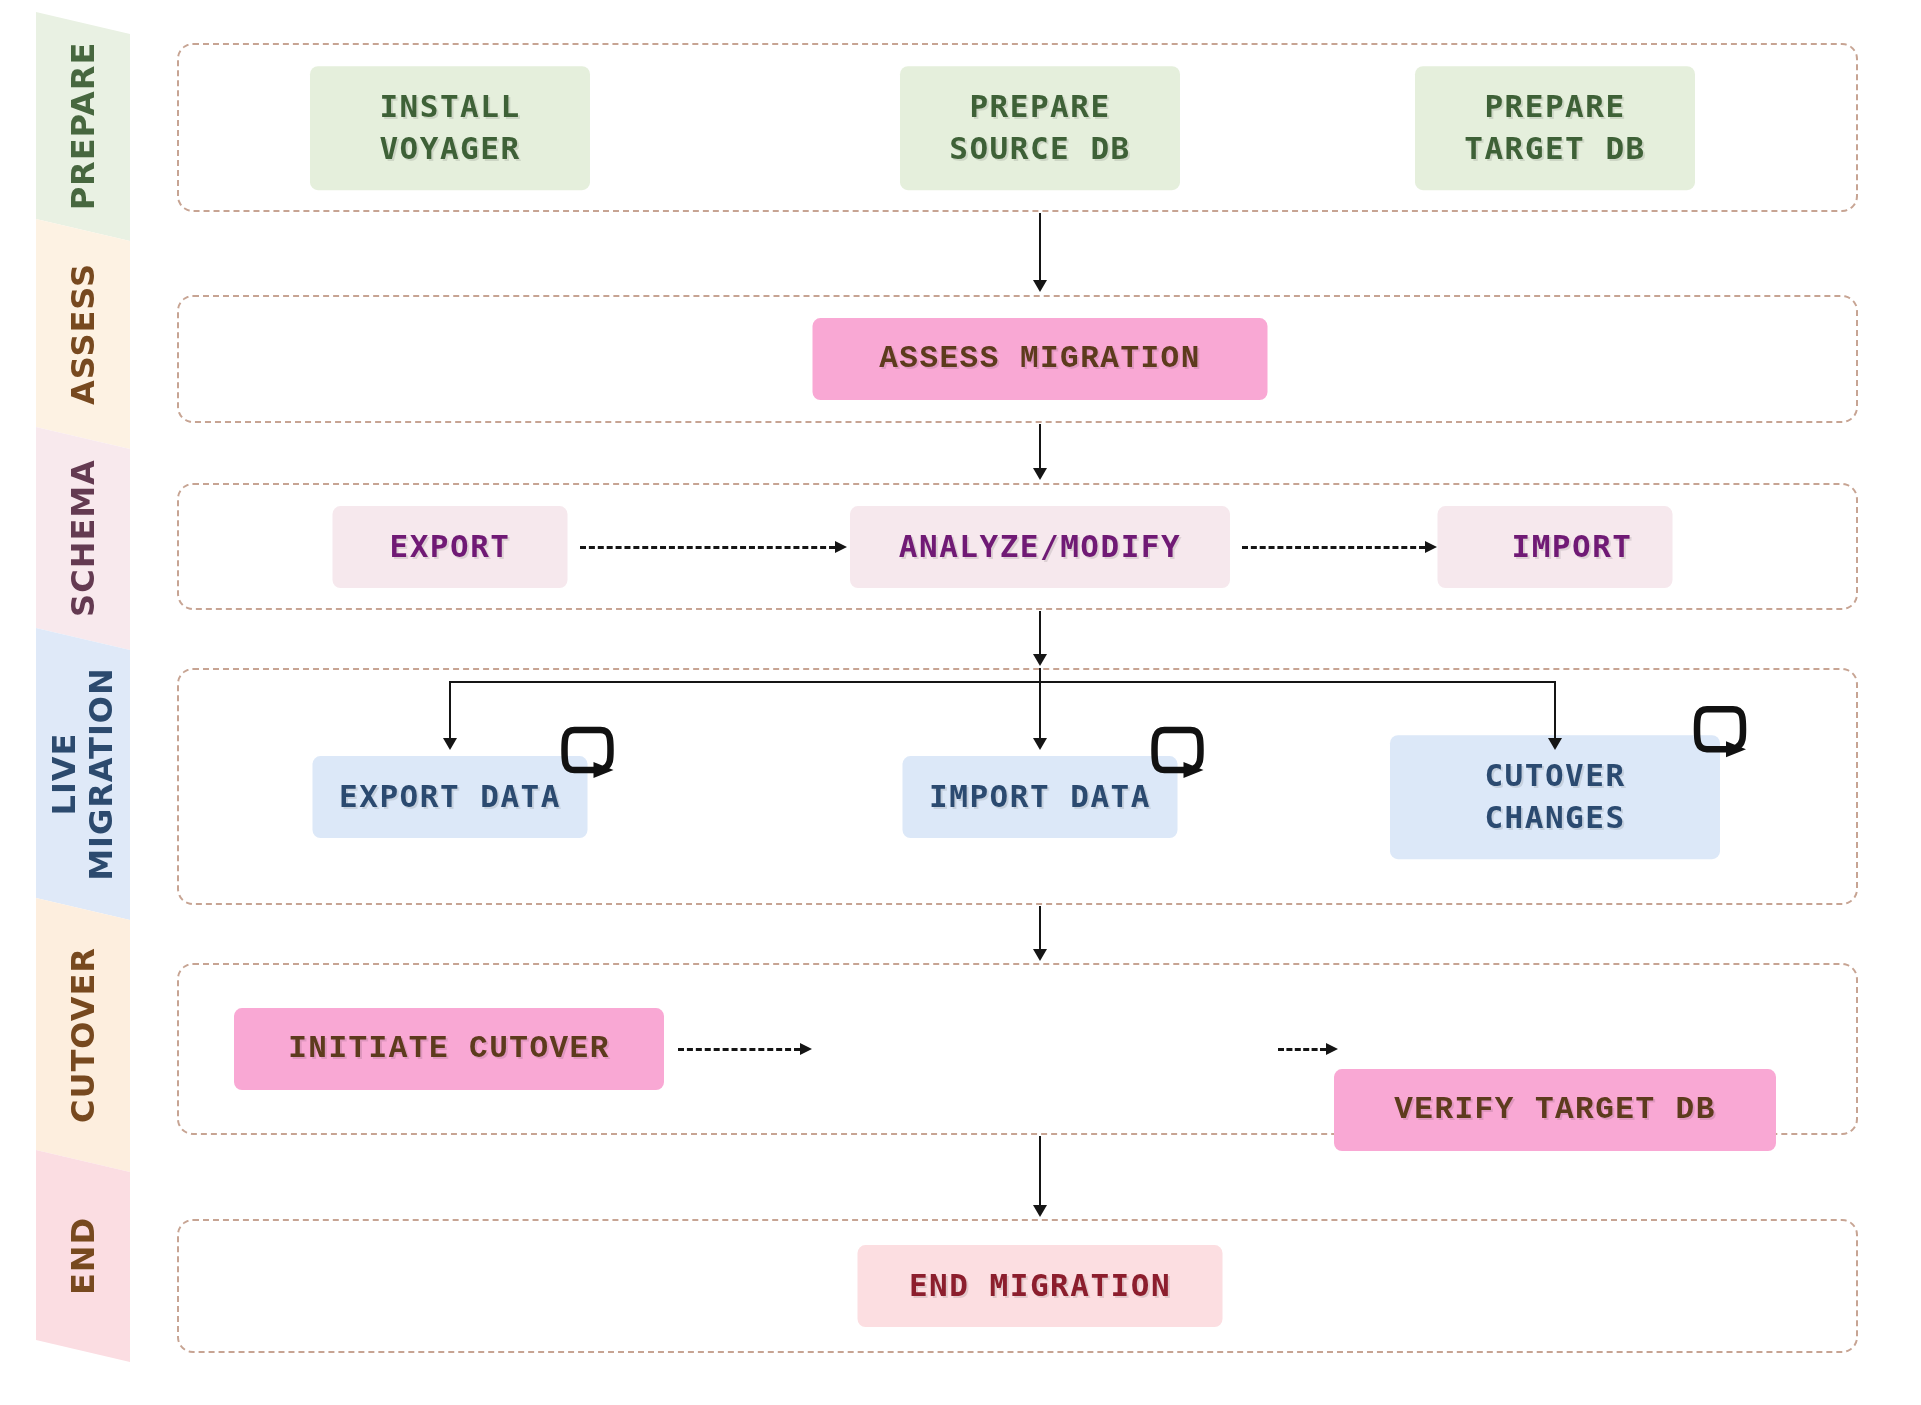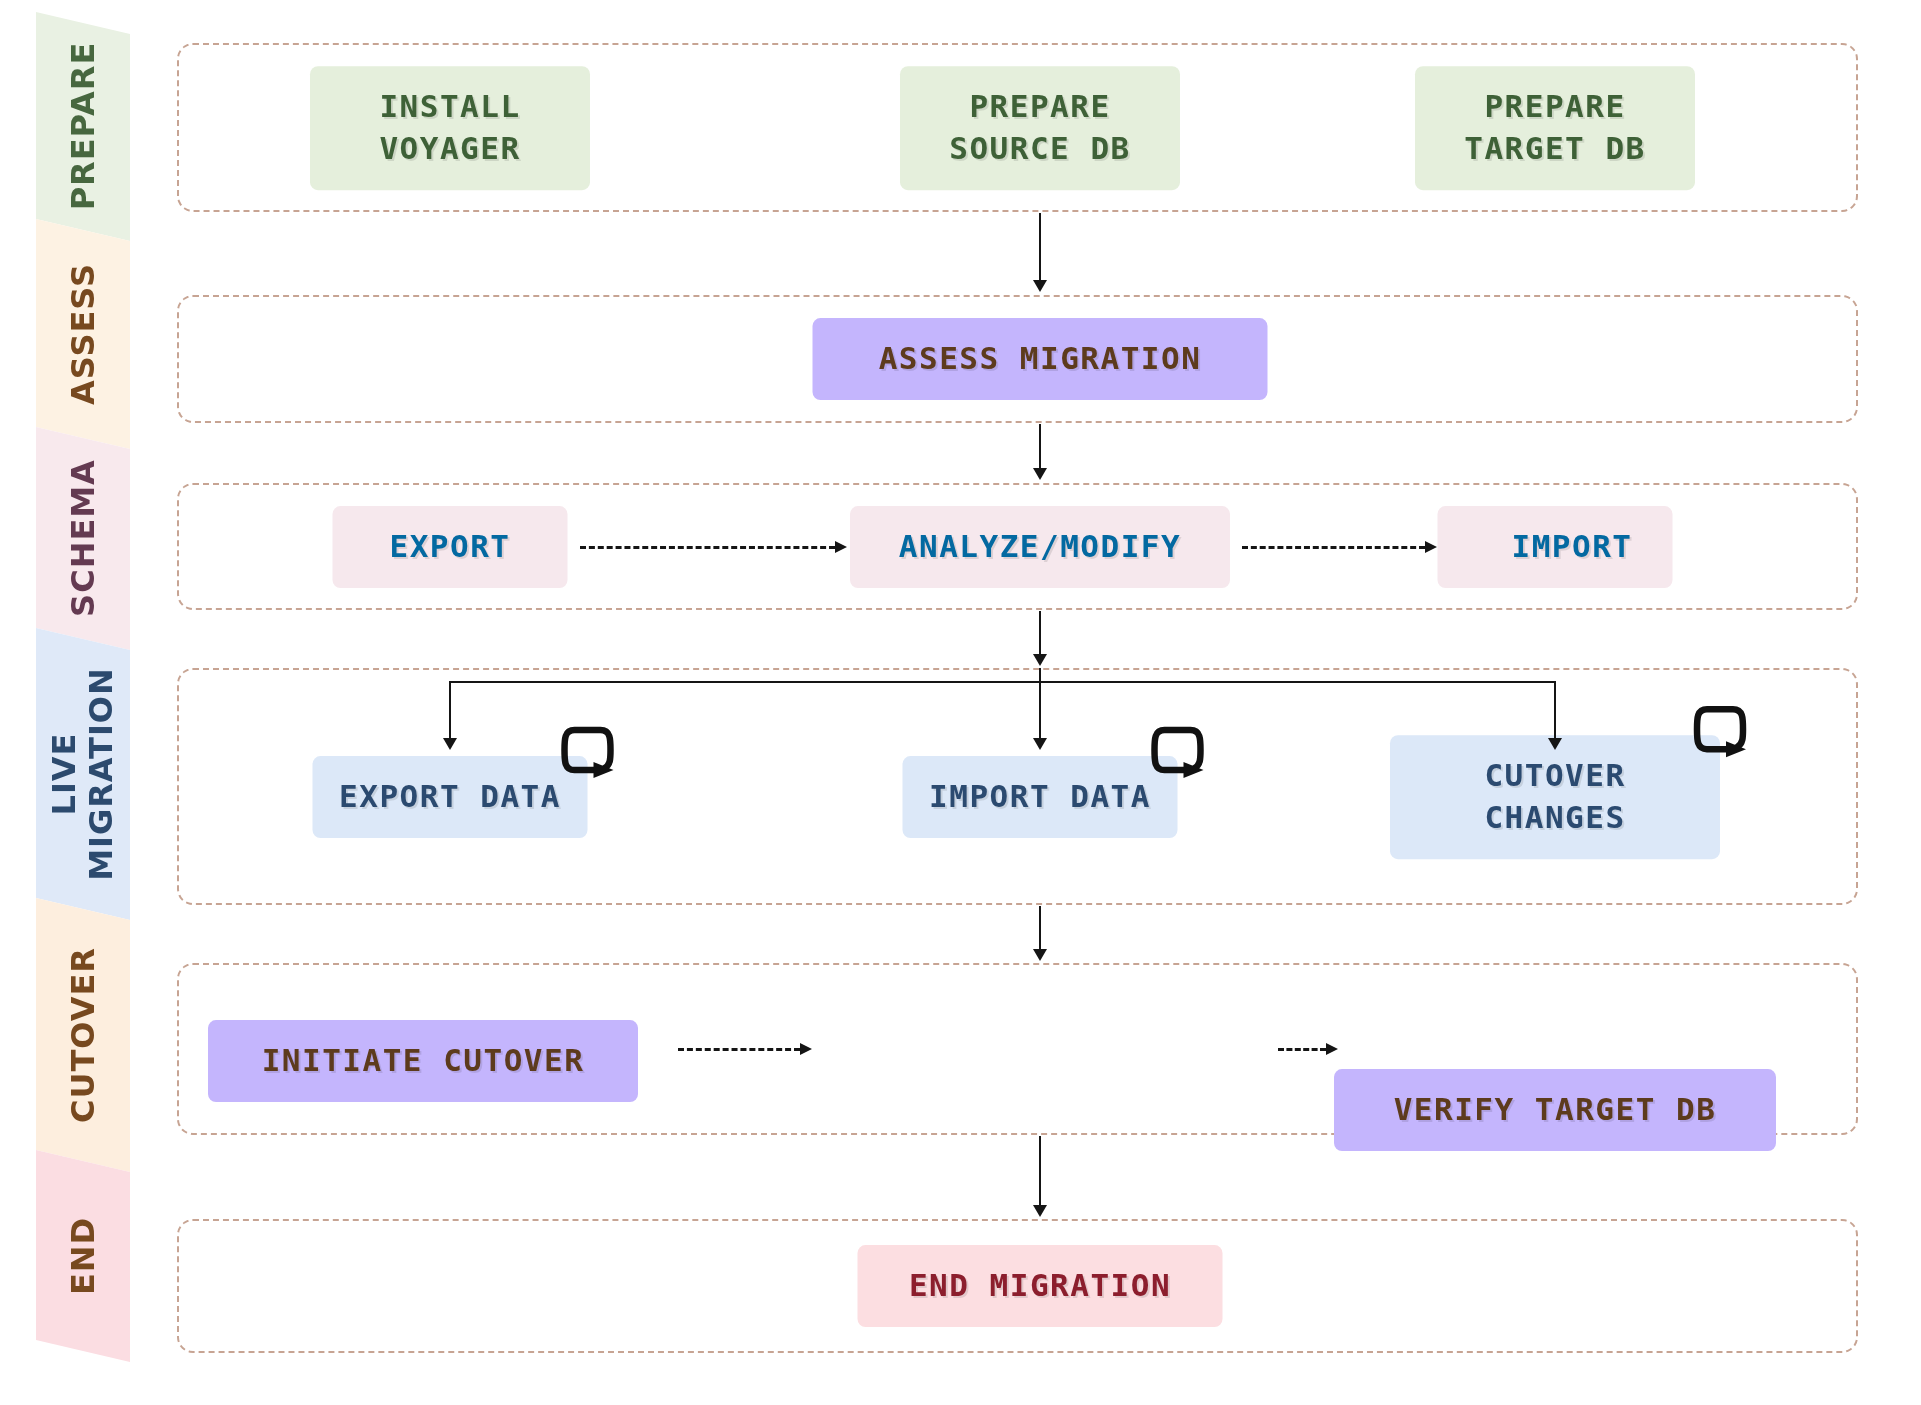"ASSESS MIGRATION" .n-peach { background: #c4b5fd -> #f9a8d4; font-family: none -> Liberation Mono, monospace }
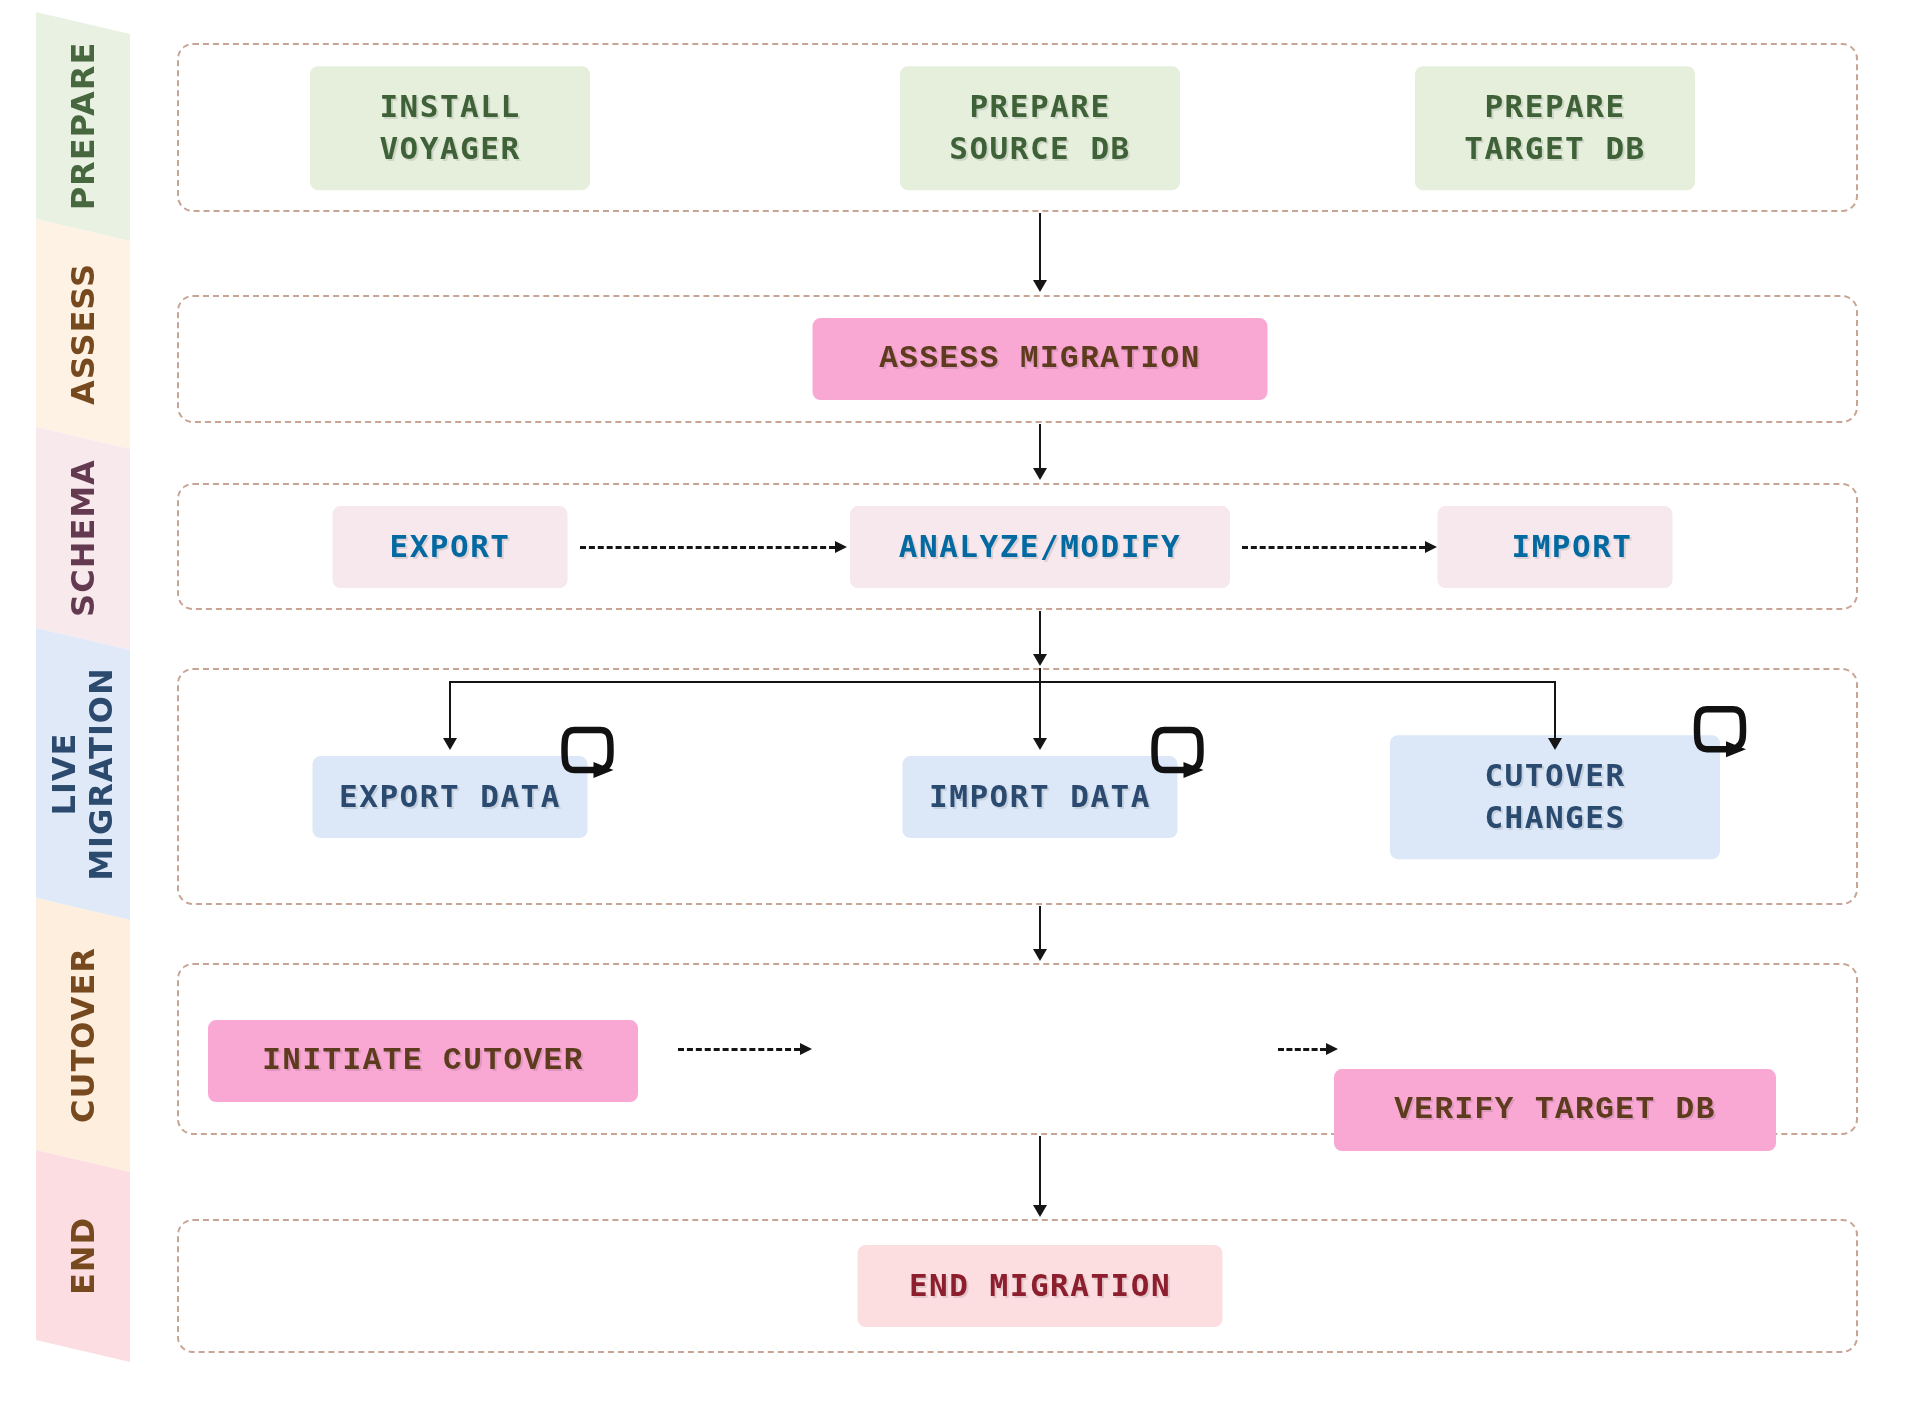"EXPORT" .n-pink { color: #0369a1 -> #701a75 }
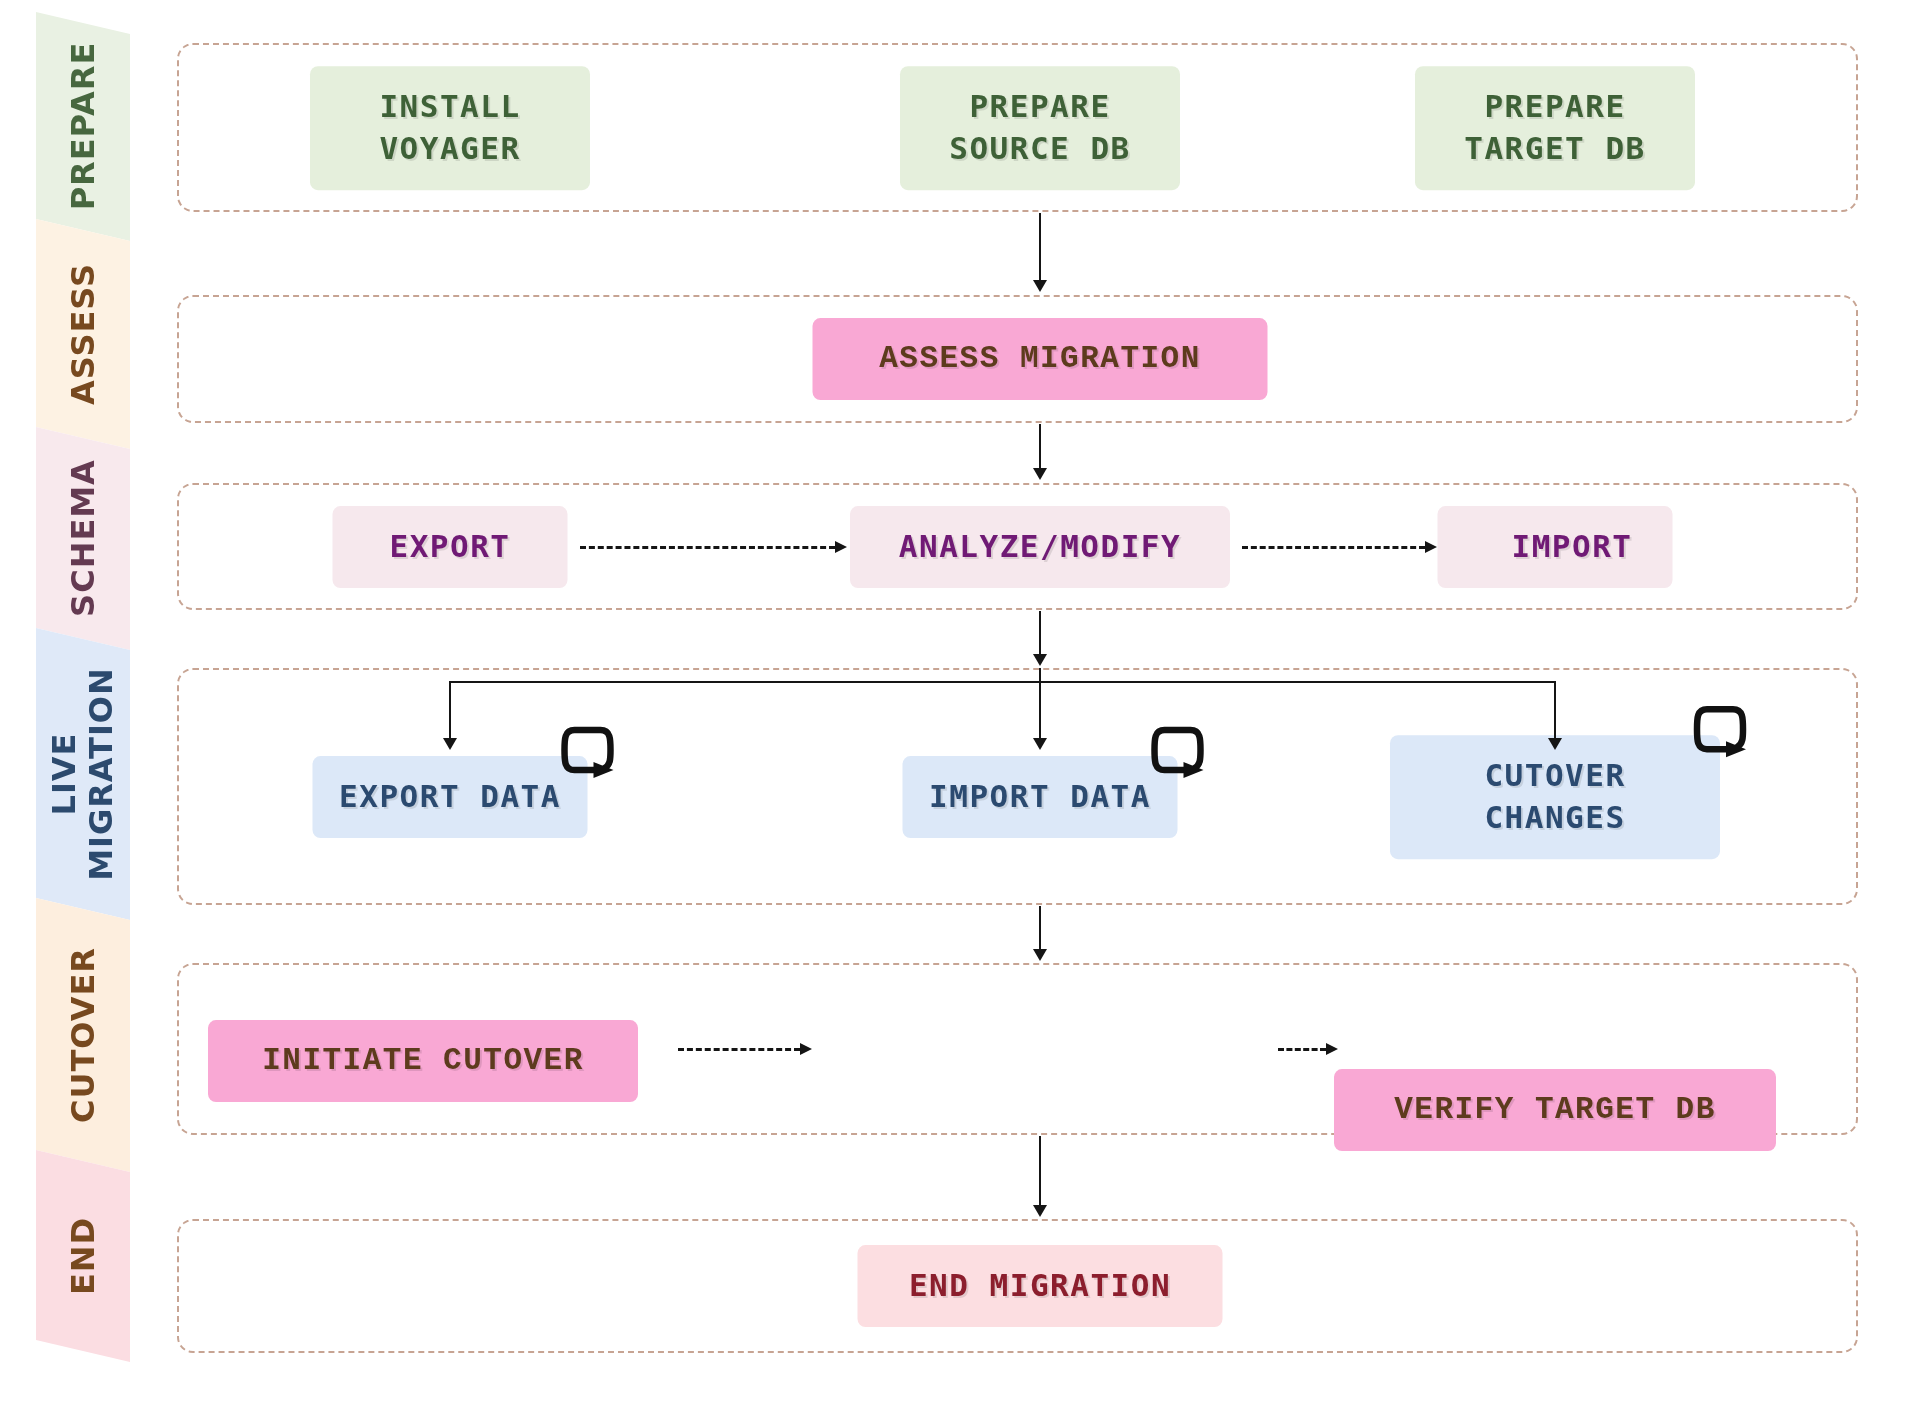"INITIATE CUTOVER" div.node { left: 423px -> 449px; margin-top: 12px -> none }
